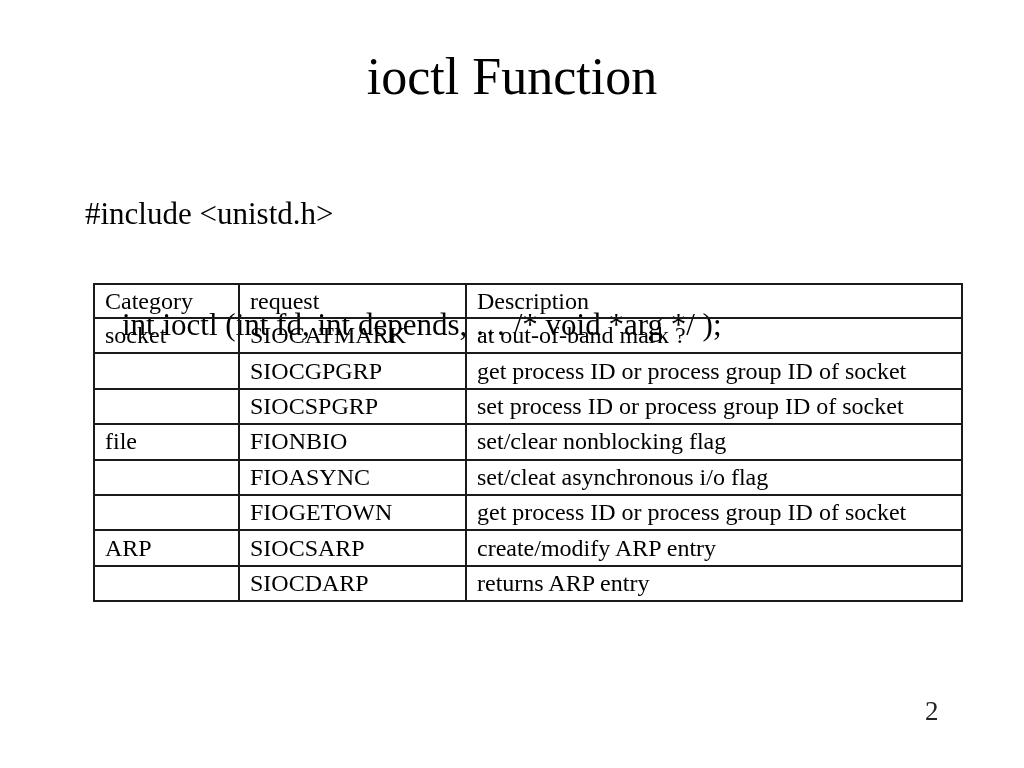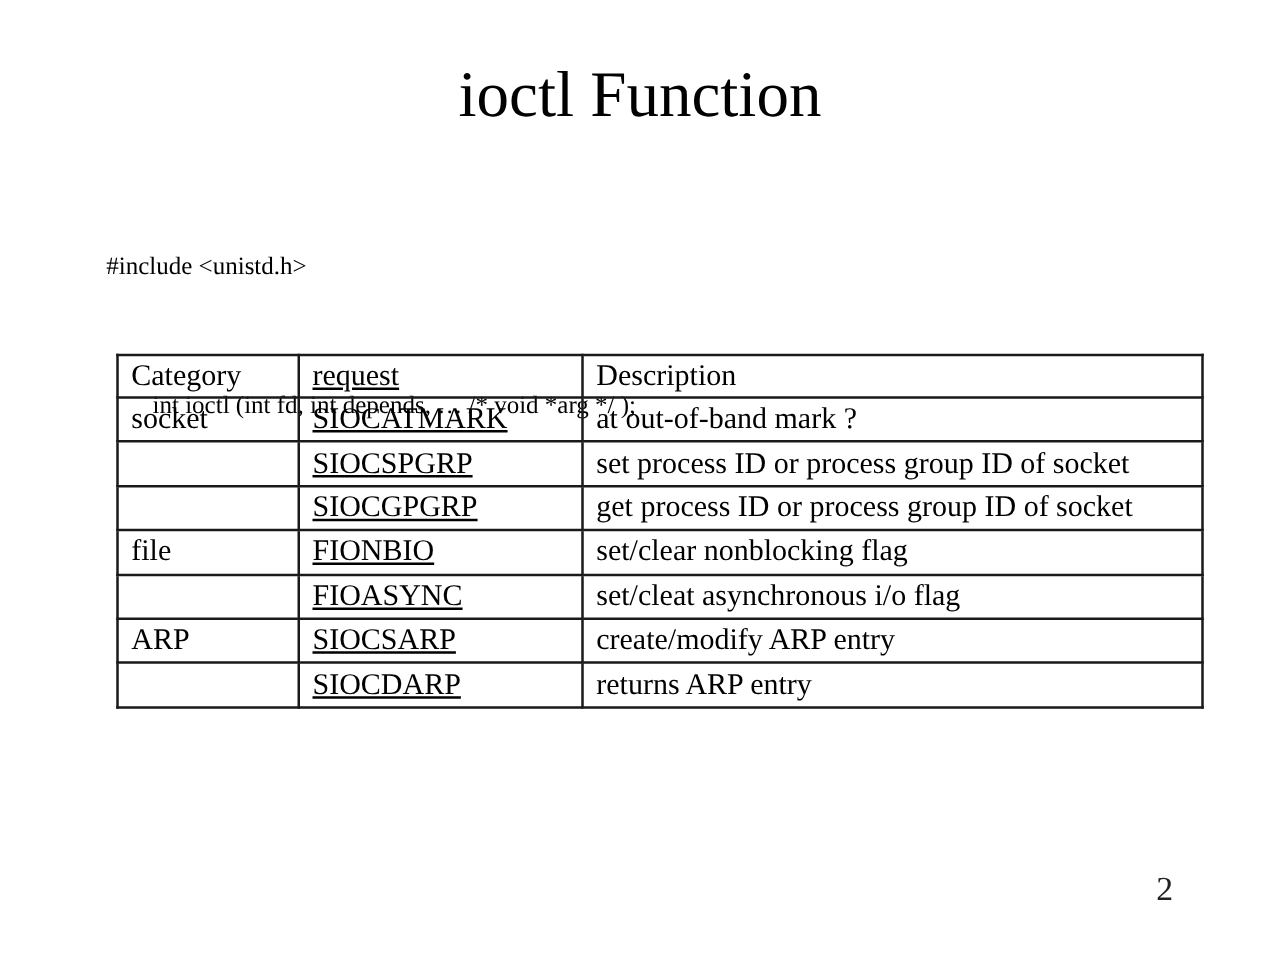"#include <unistd.h>" .code-block { font-size: 20px -> 31px }
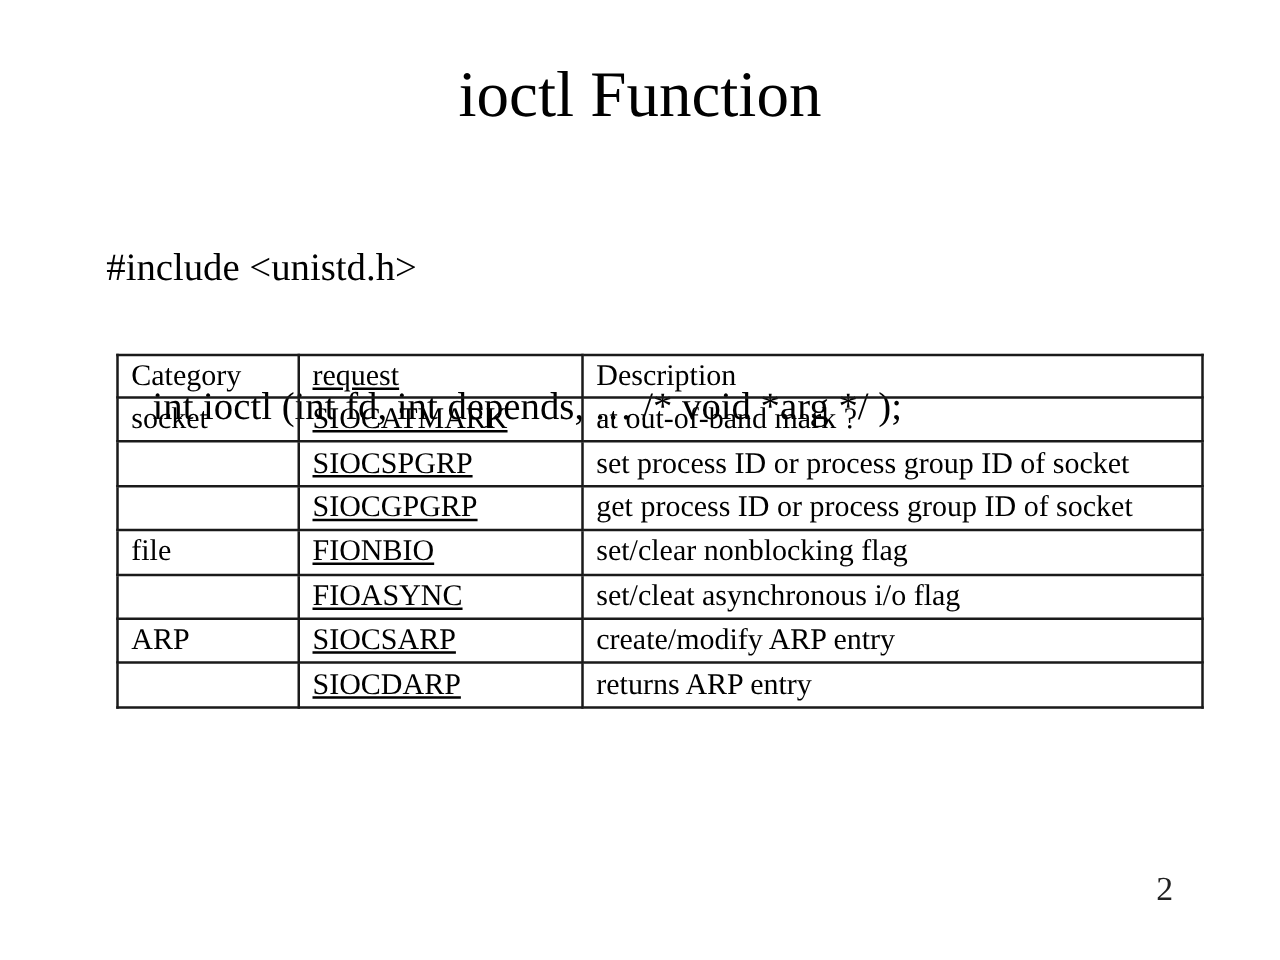"request" .col-request { text-decoration: underline -> none }
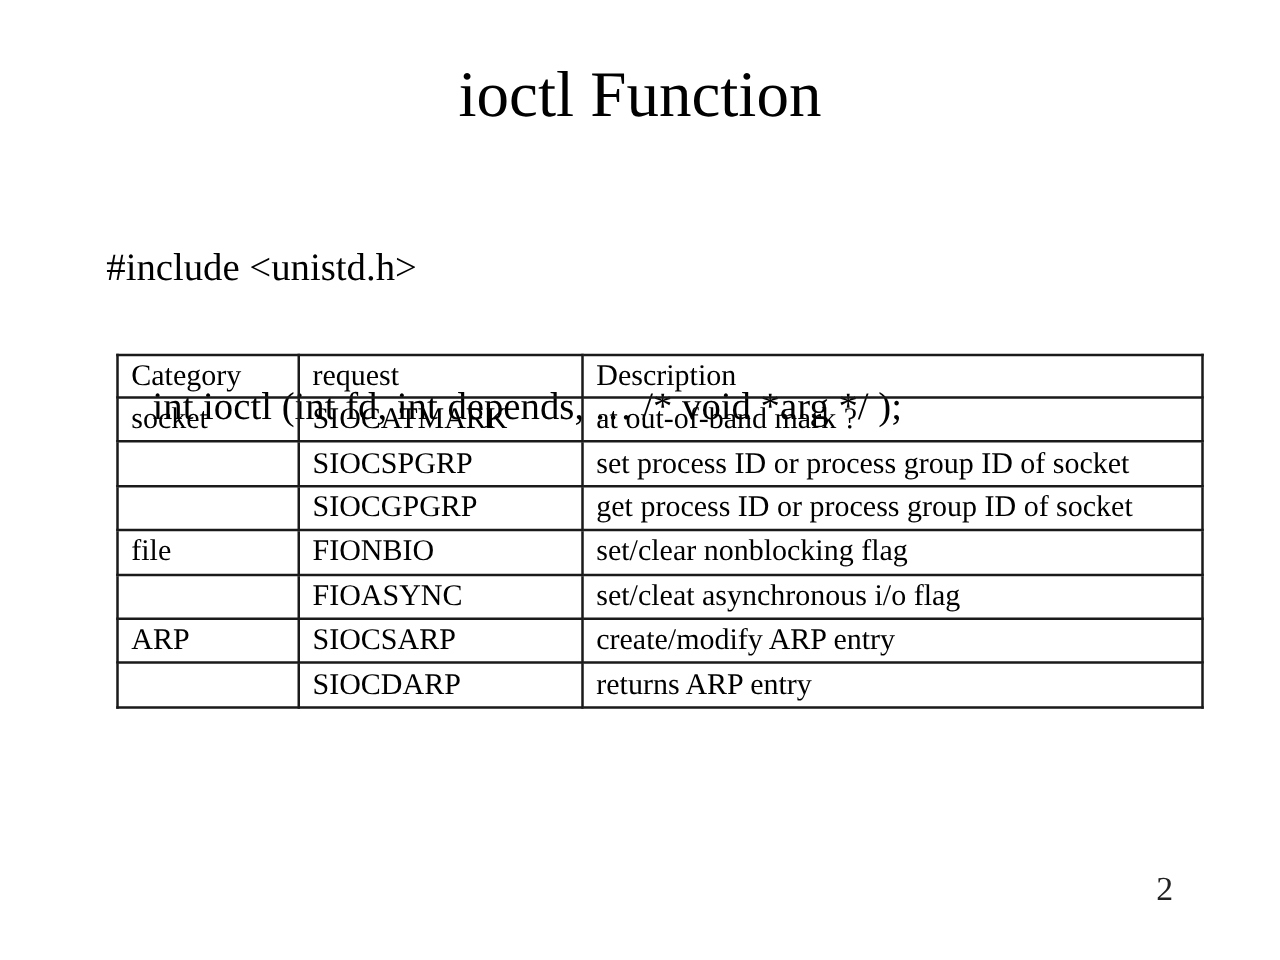"SIOCSPGRP" tr { order: before "SIOCGPGRP" -> after "SIOCGPGRP" }
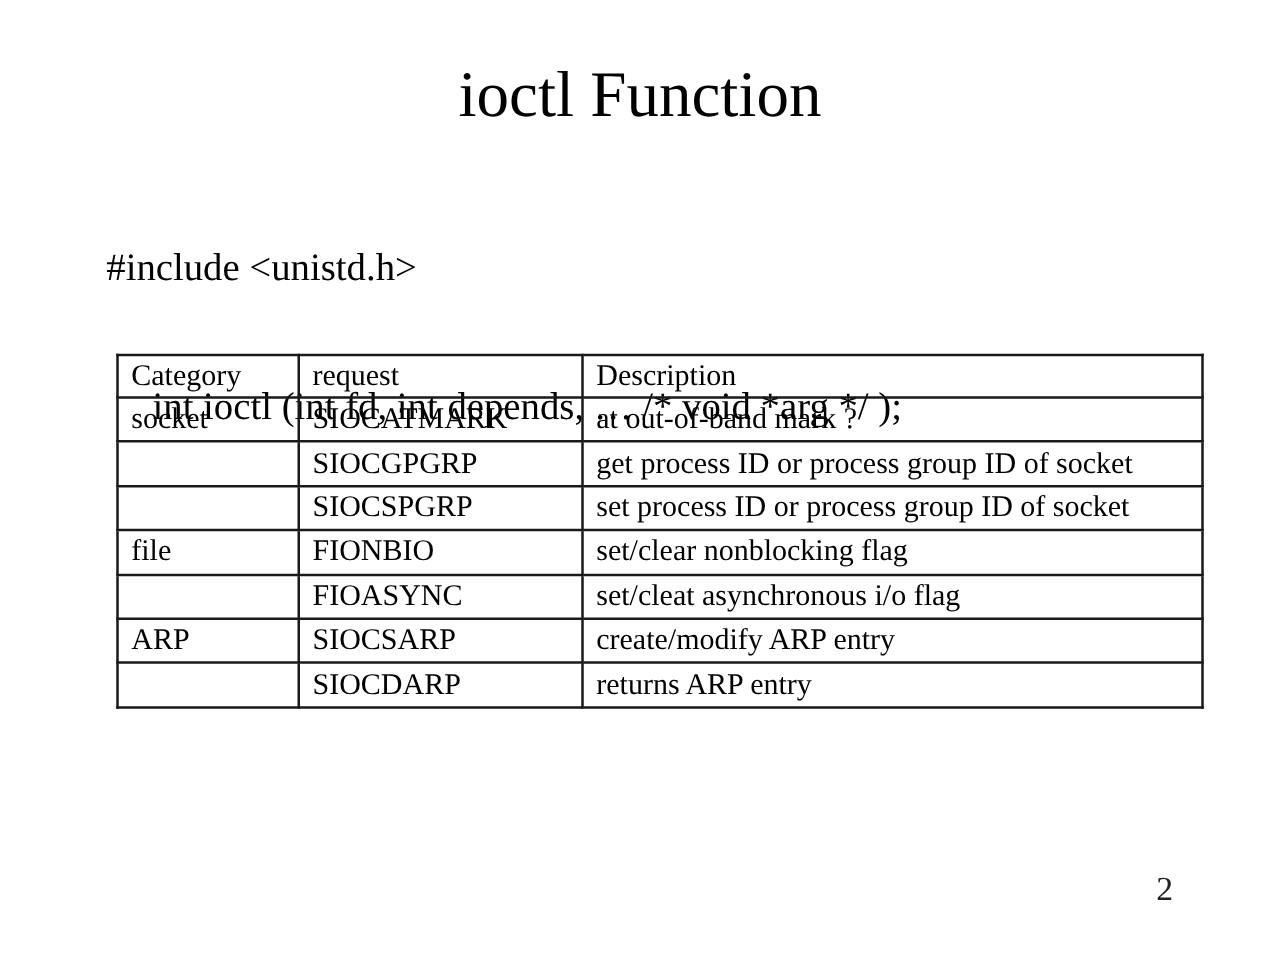"FIOGETOWN" tr { html: none -> <tr> <td></td> <td>FIOGETOWN</td> <td>get process ID or process group ID of socket</td> </tr> }
